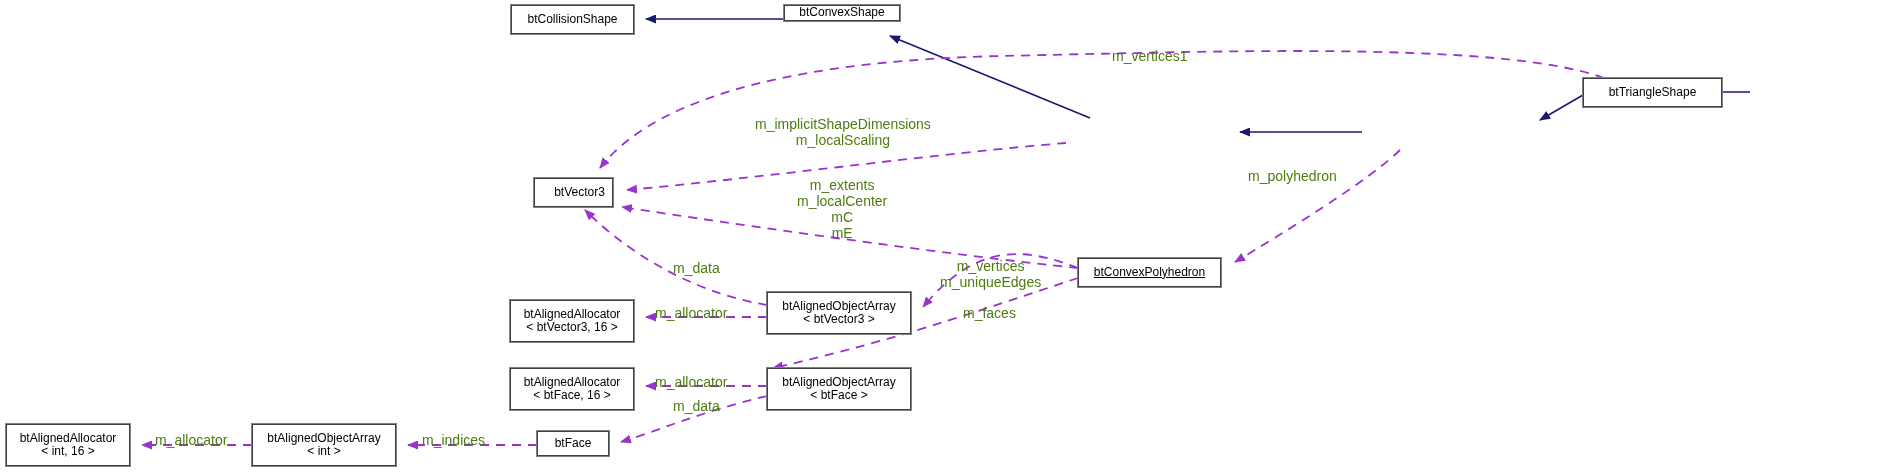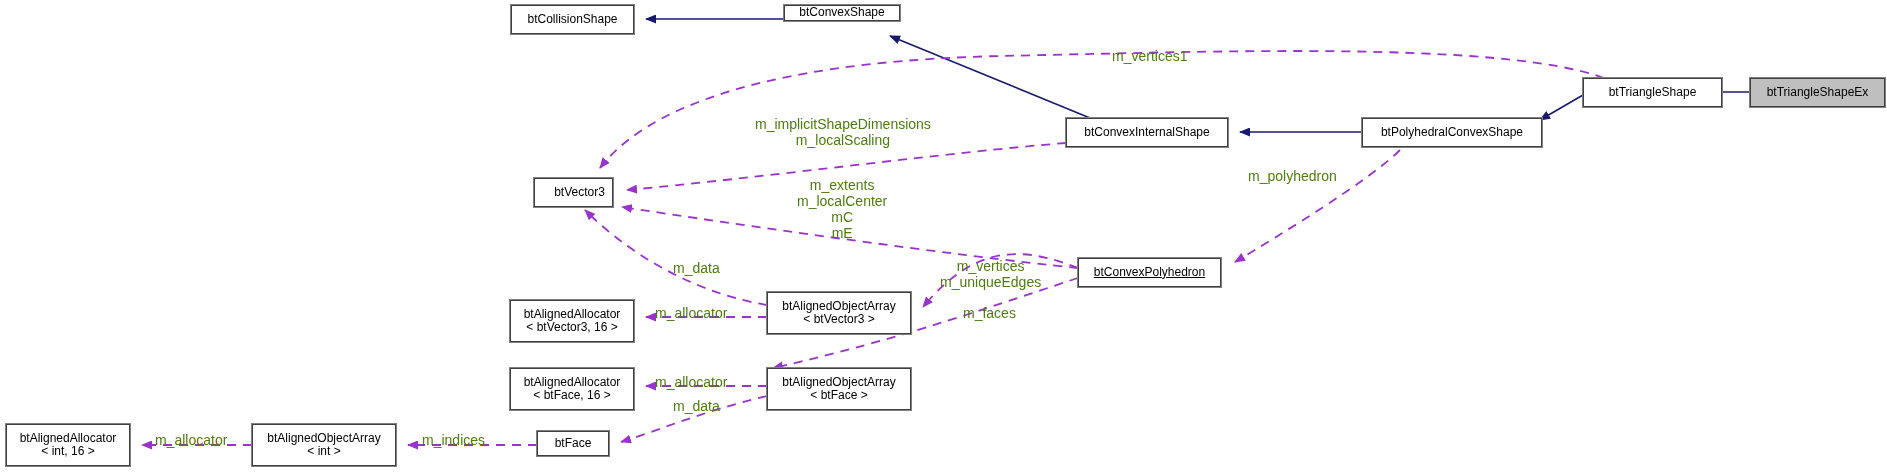"btTriangleShapeEx" div.node { html: <div> <span>btTriangleShapeEx</span> </div> -> none }
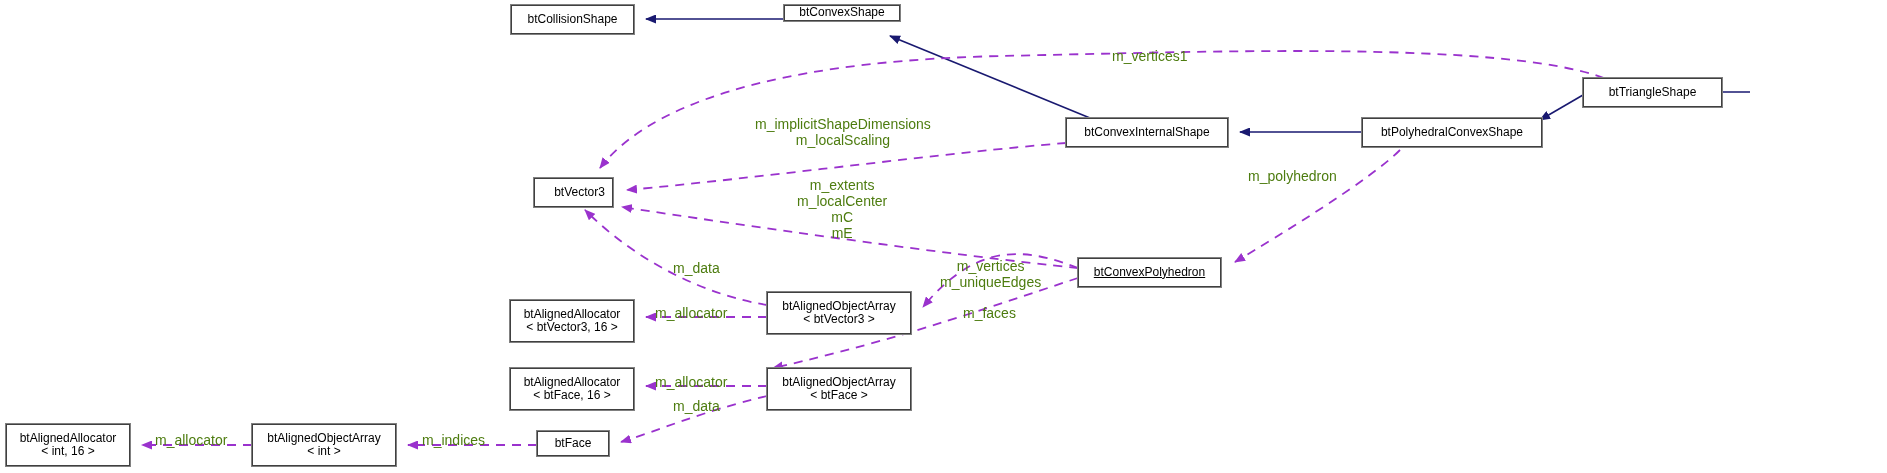"btConvexInternalShape" div.node { html: <div> <span>btConvexInternalShape</span> </div> -> none }
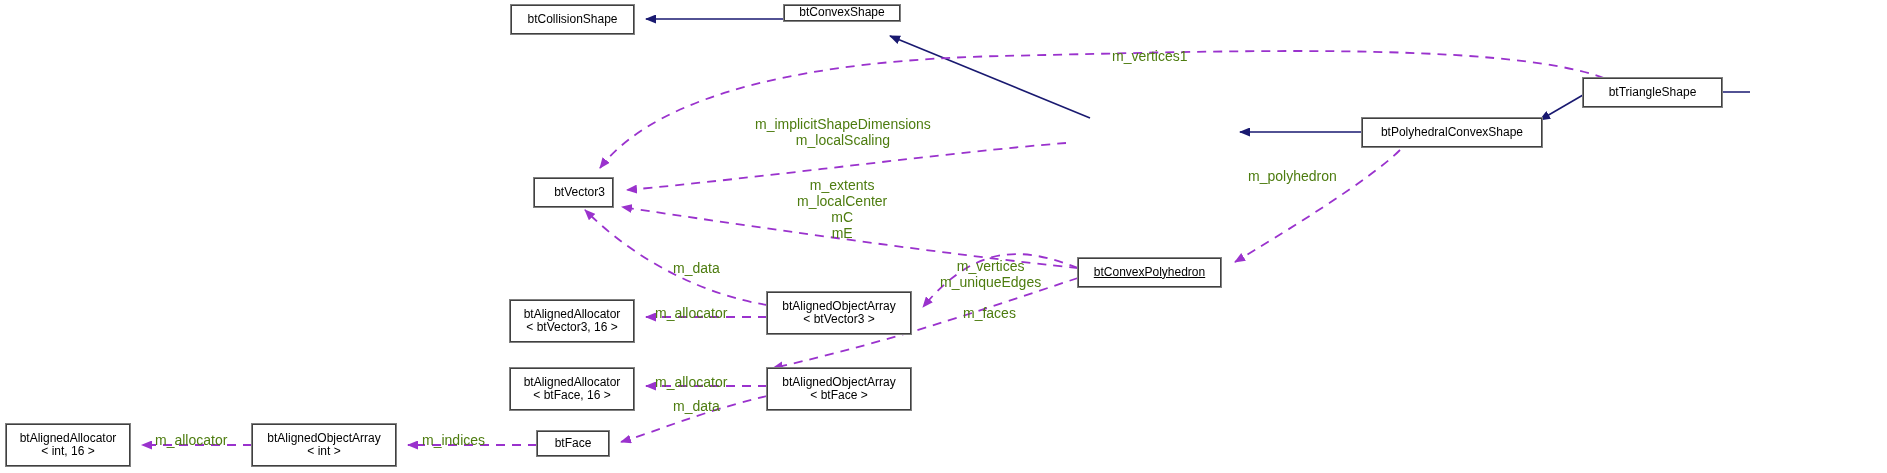"btPolyhedralConvexShape" div.node { html: <div> <span>btPolyhedralConvexShape</span> </div> -> none }
